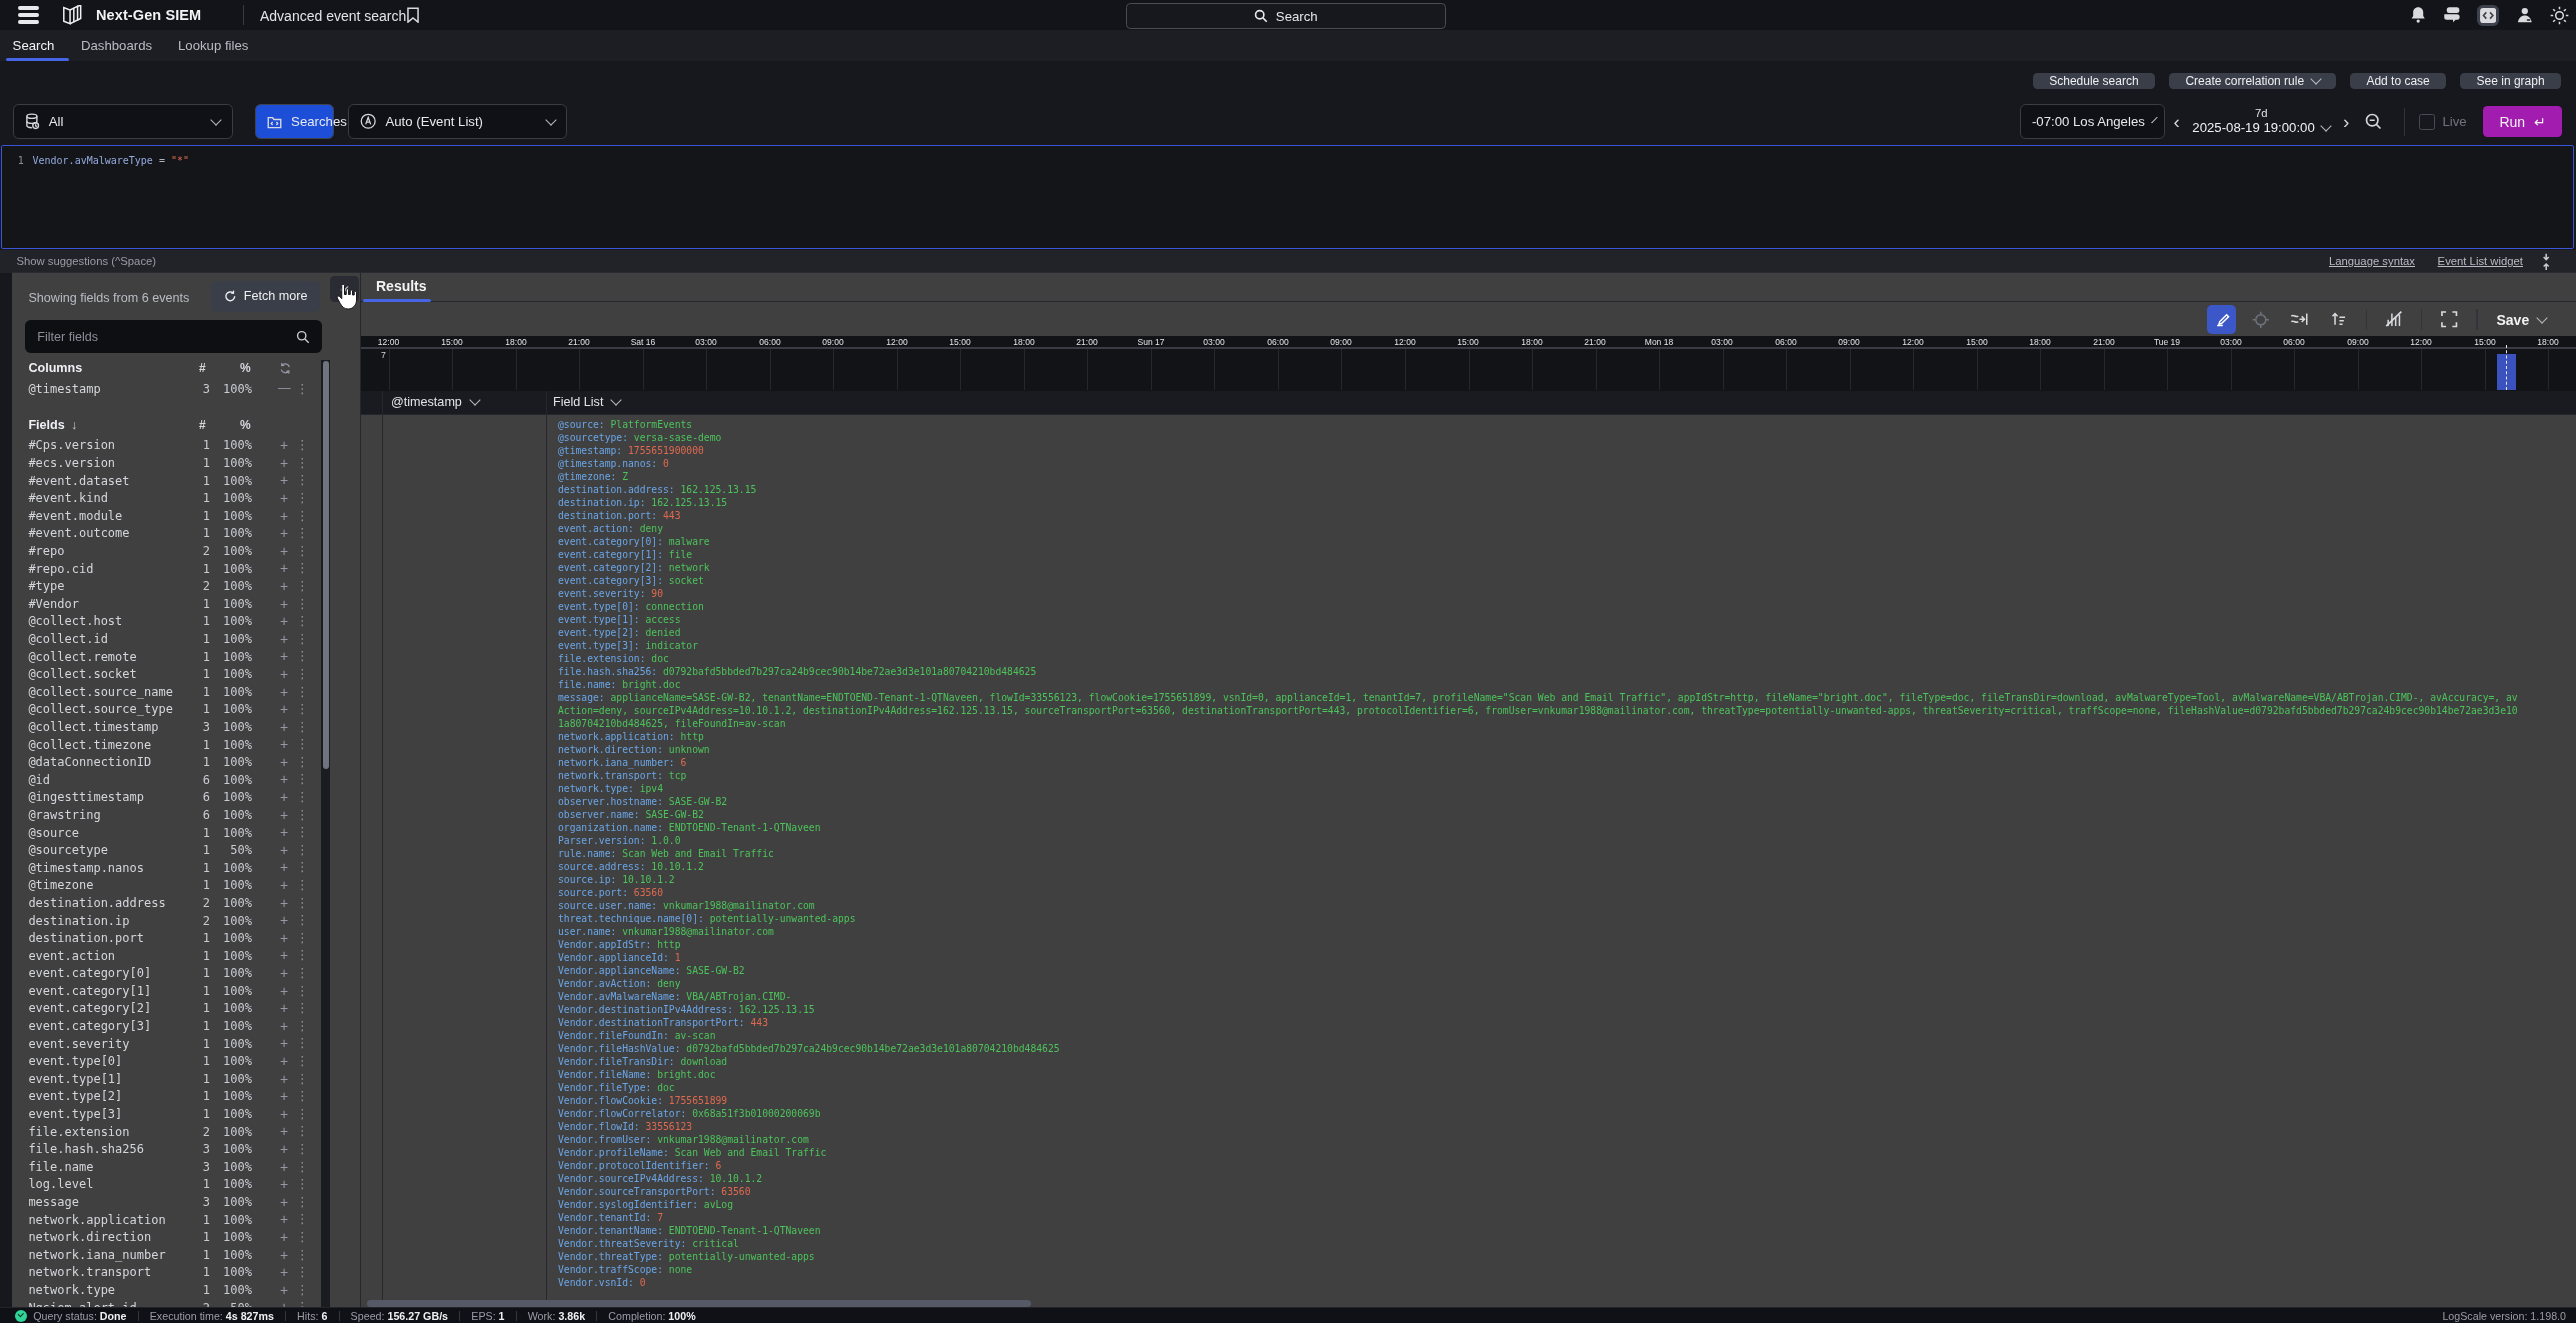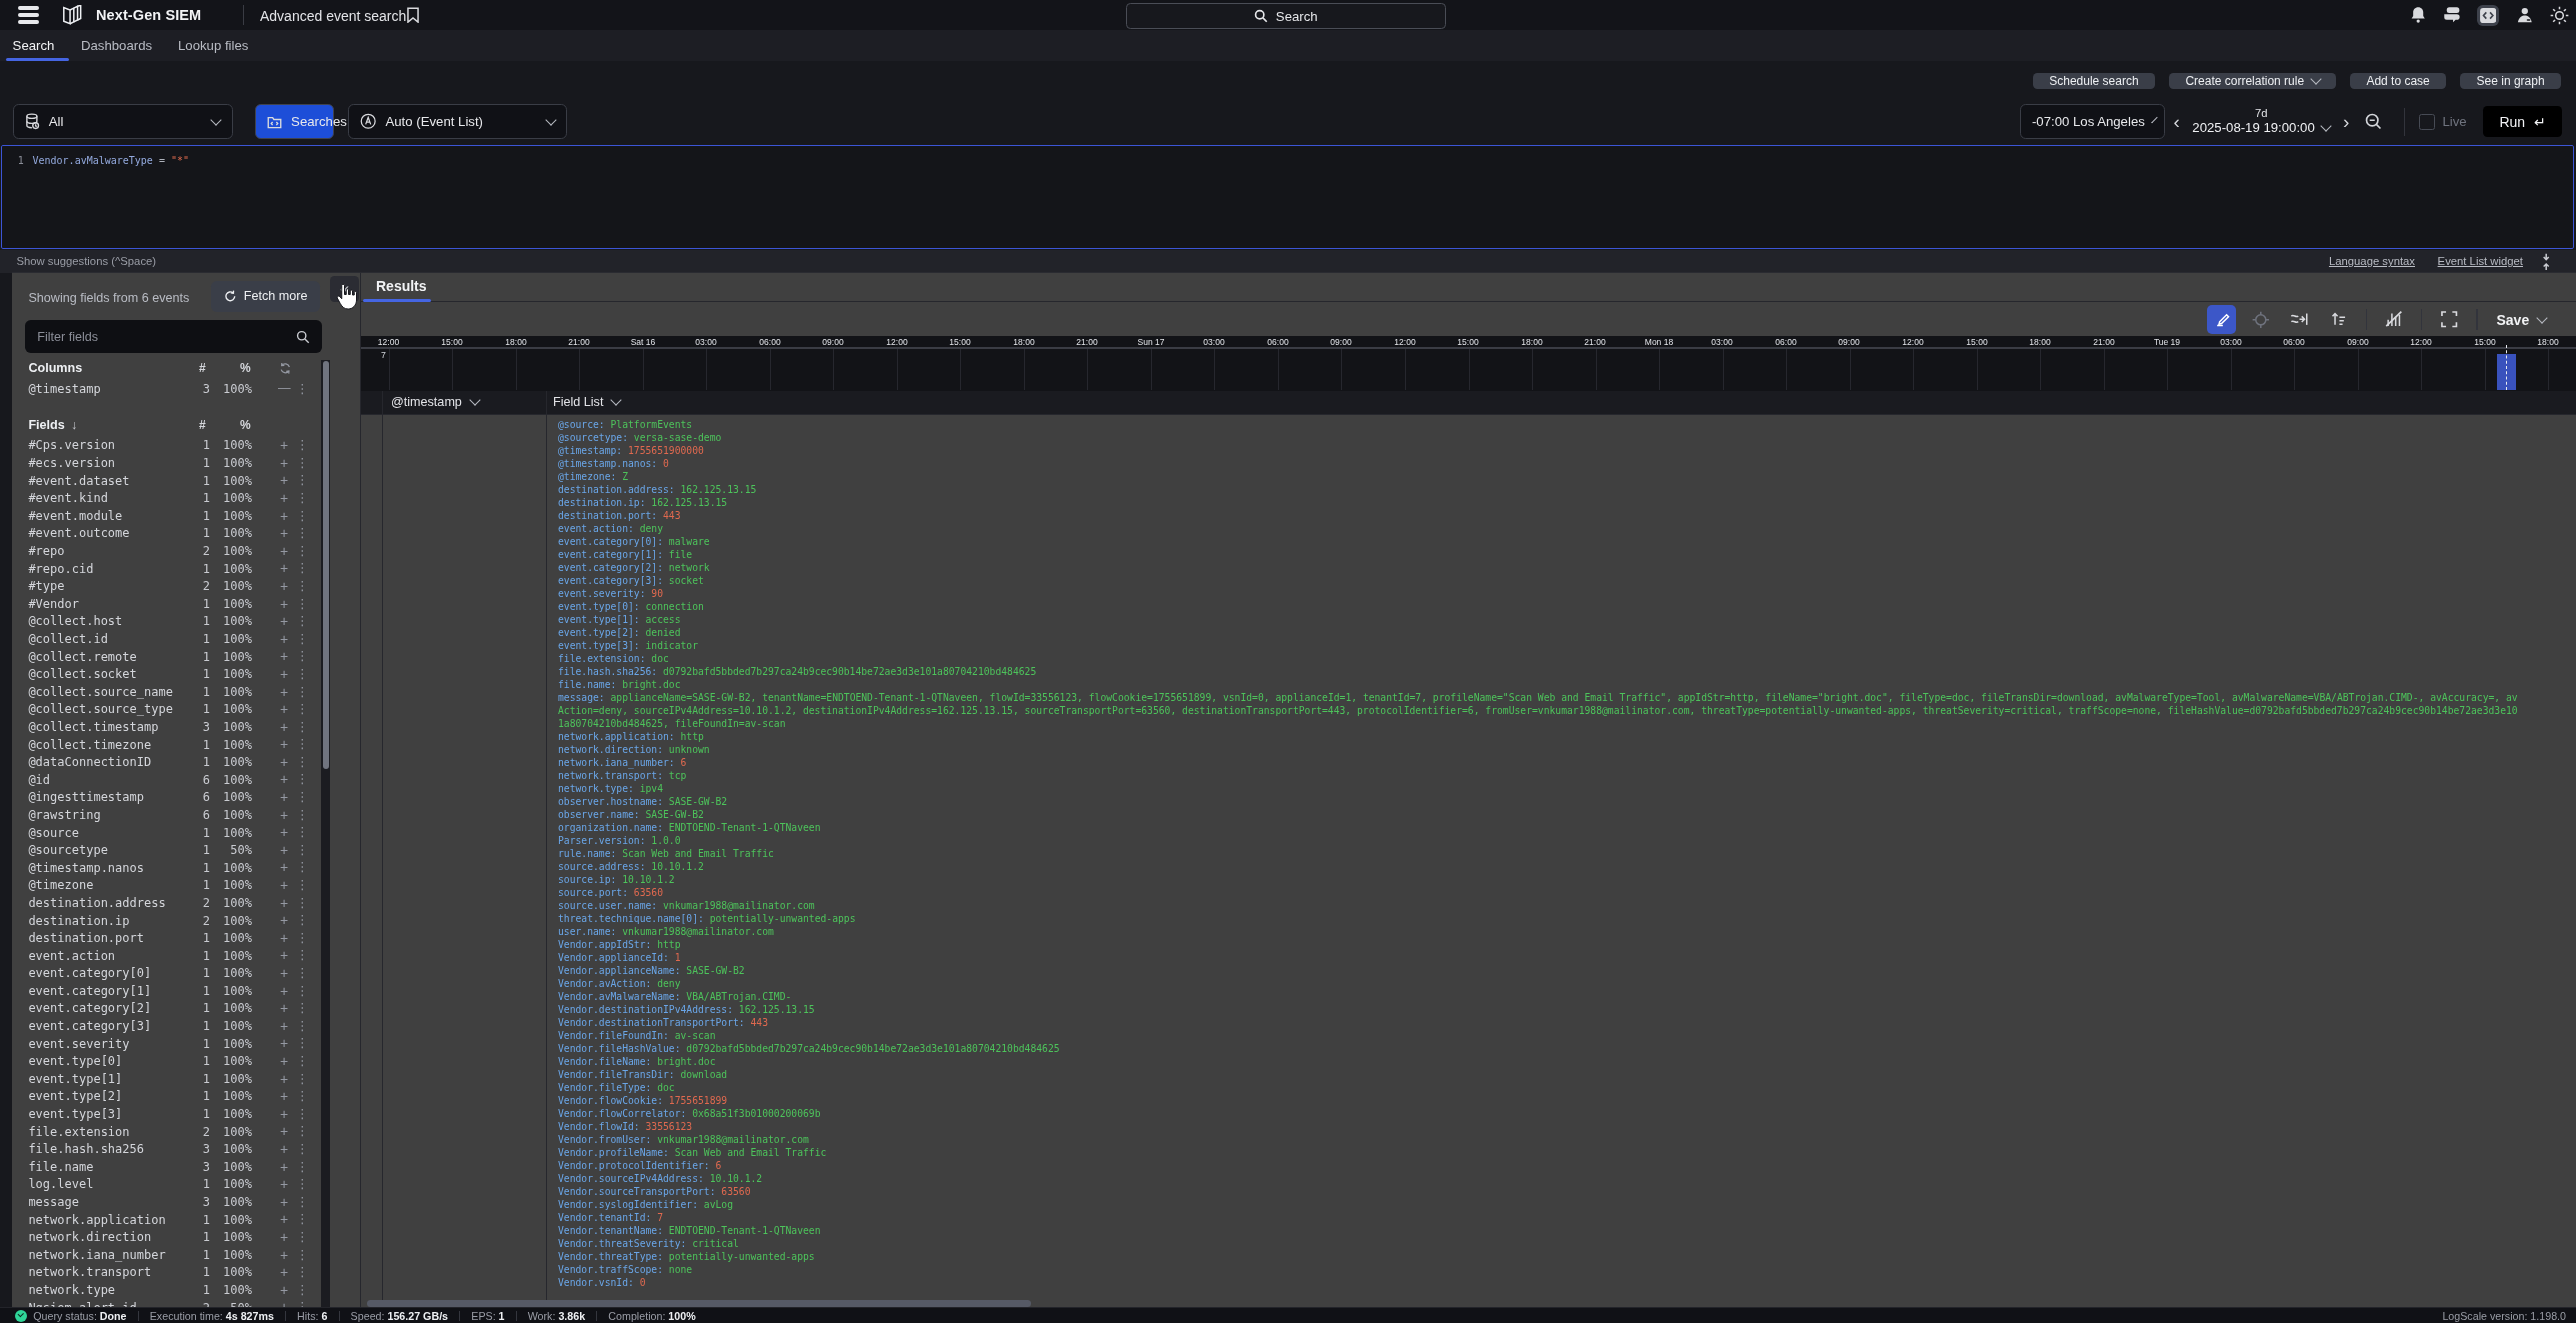"Run" .runbtn { background: #000000 -> #a21caf }
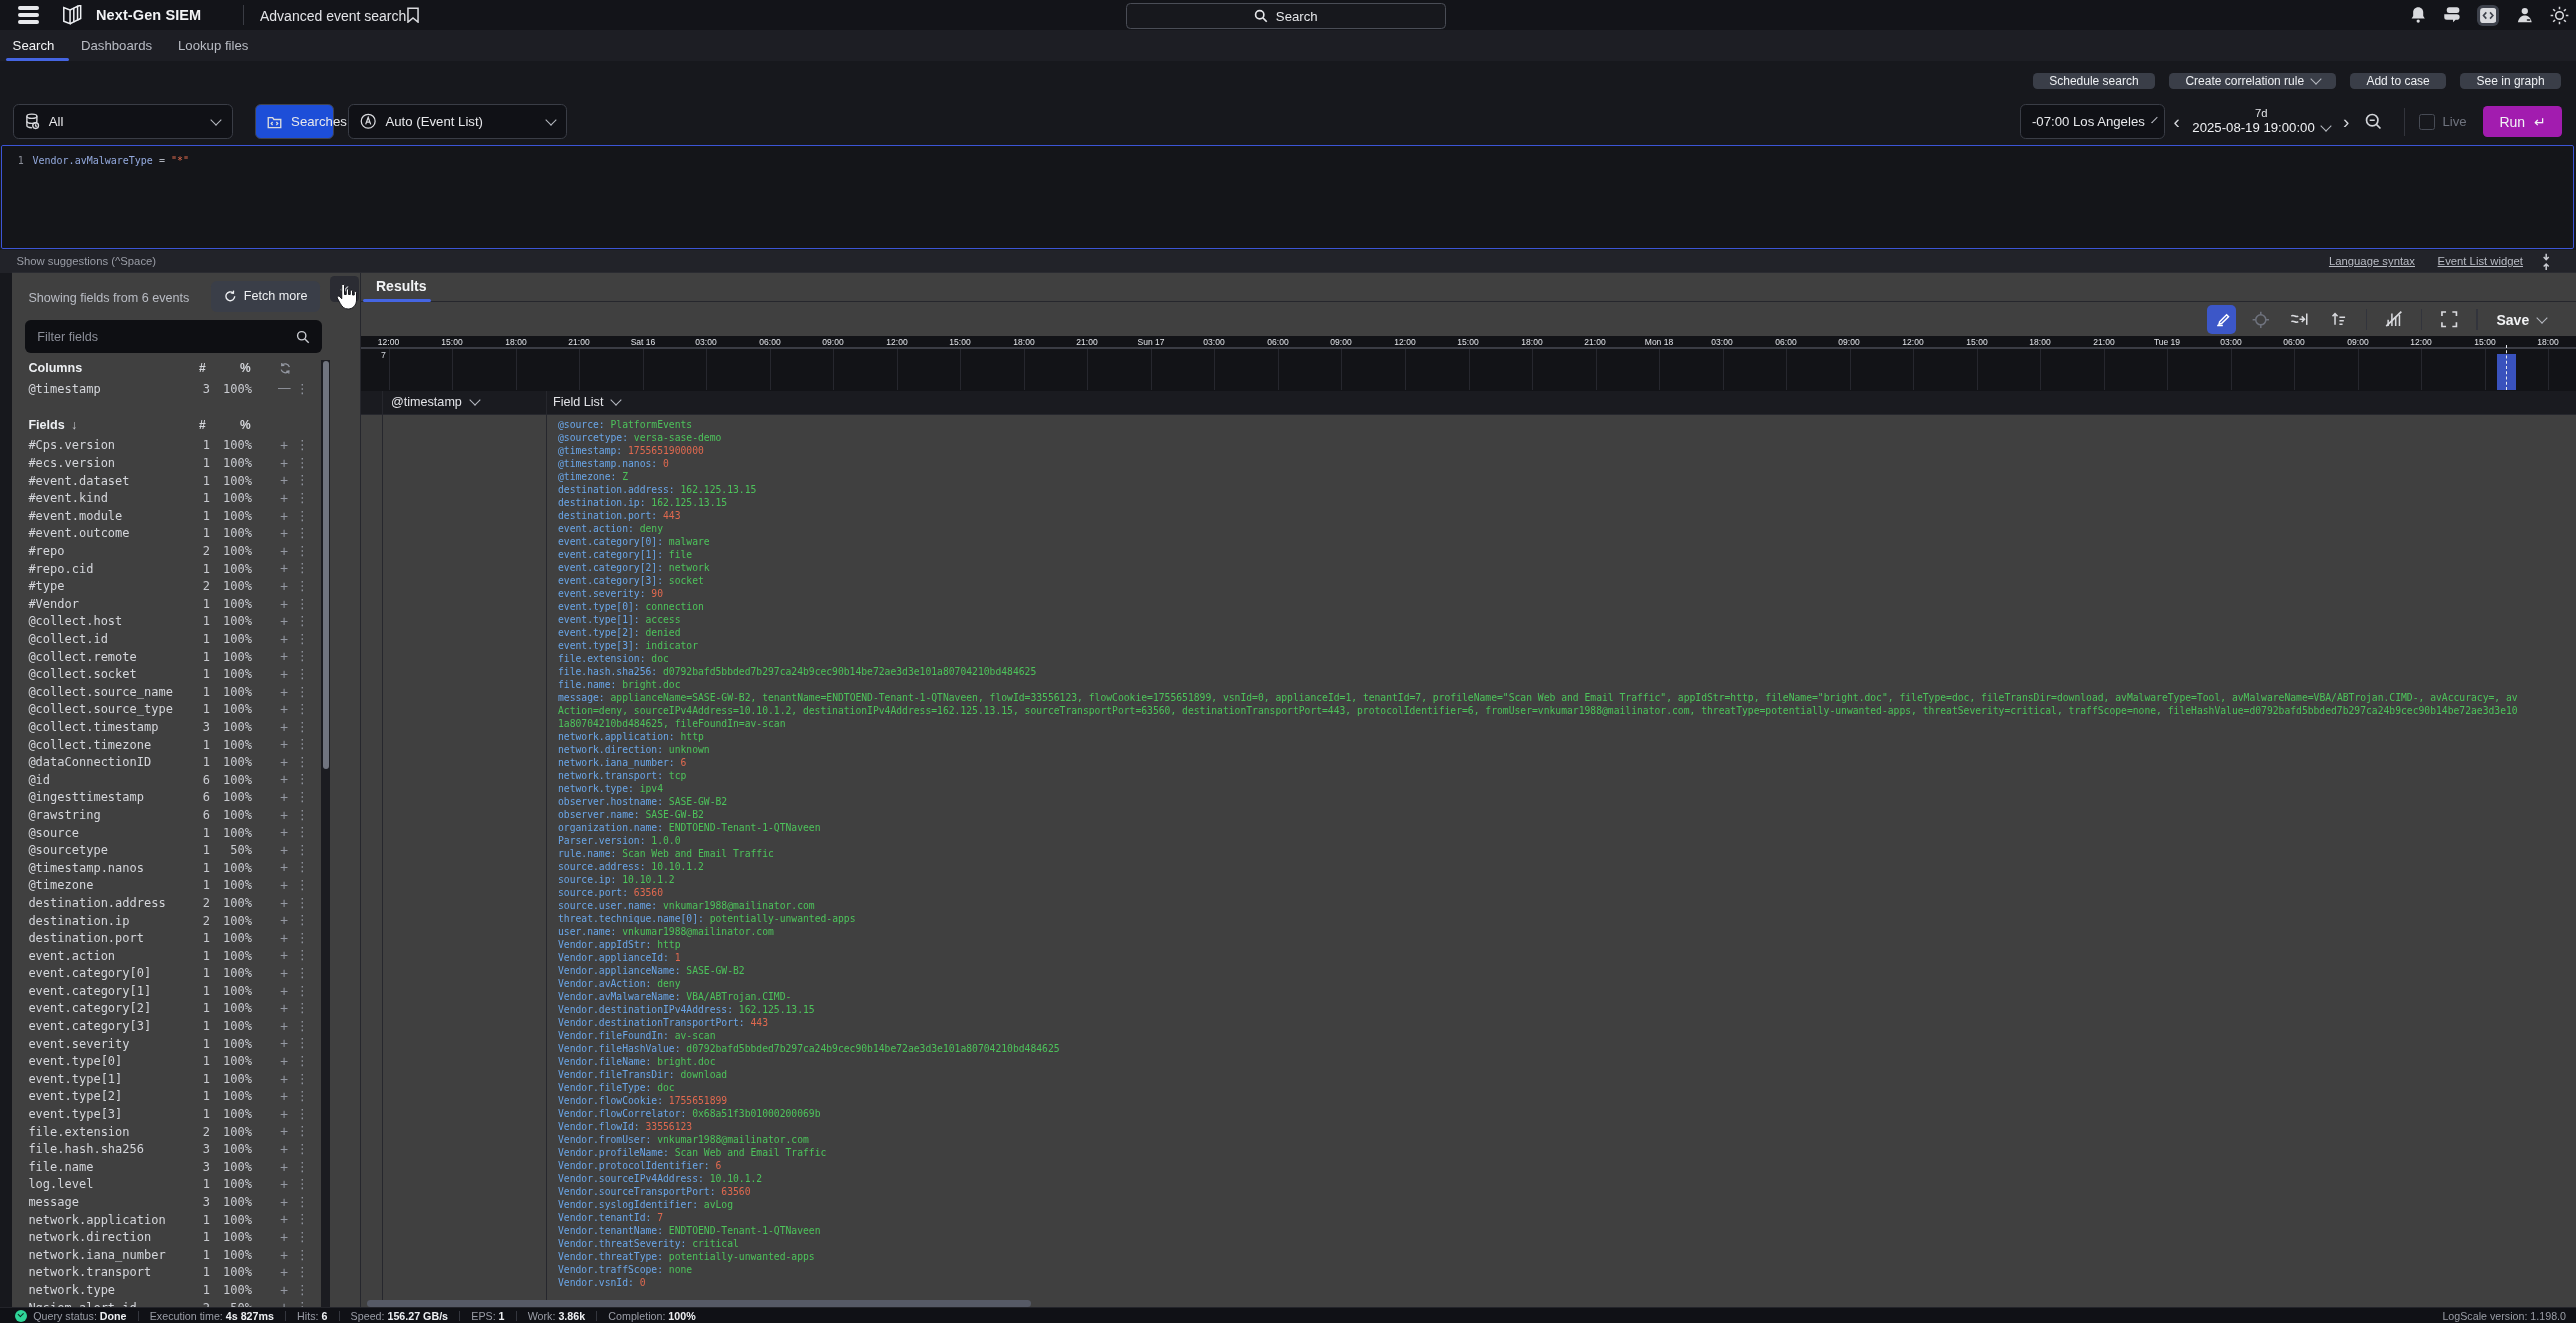"Vendor.fileName: bright.doc" div.evline { order: before "Vendor.fileTransDir: download" -> after "Vendor.fileTransDir: download" }
